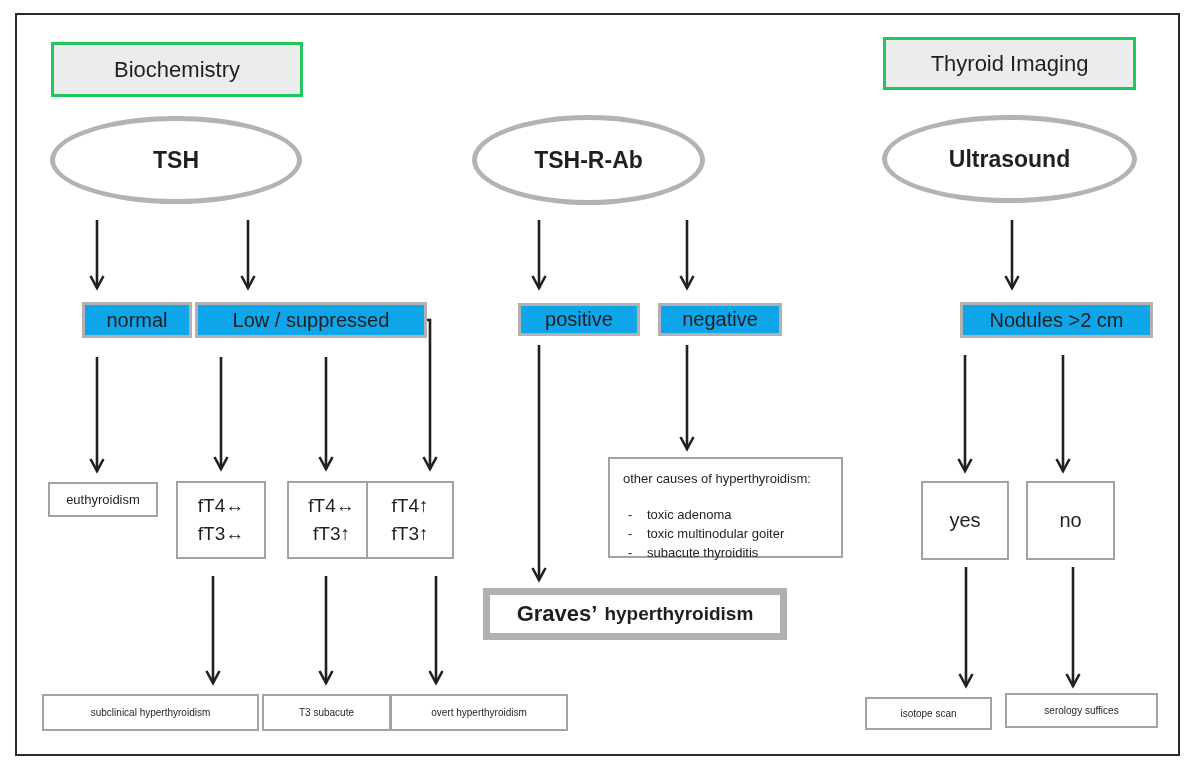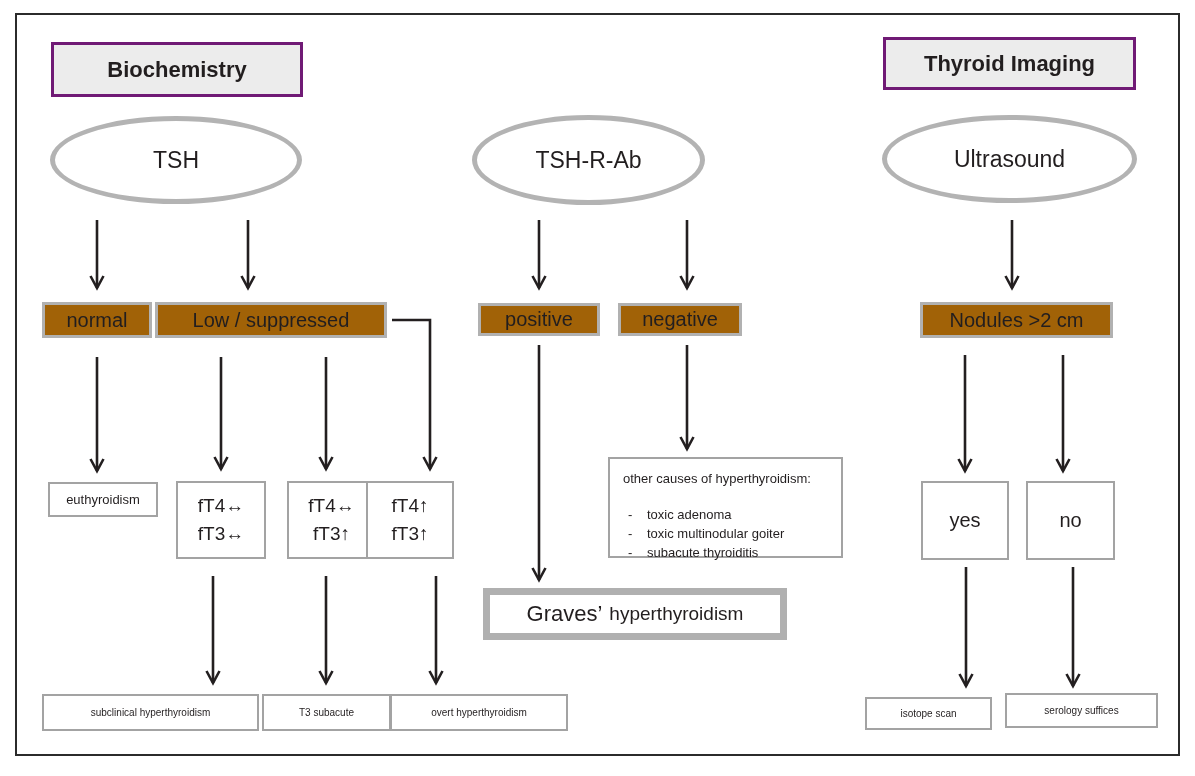"Biochemistry" .hdr { border: 3px solid #701a75 -> 3px solid #22c55e; font-weight: bold -> none }
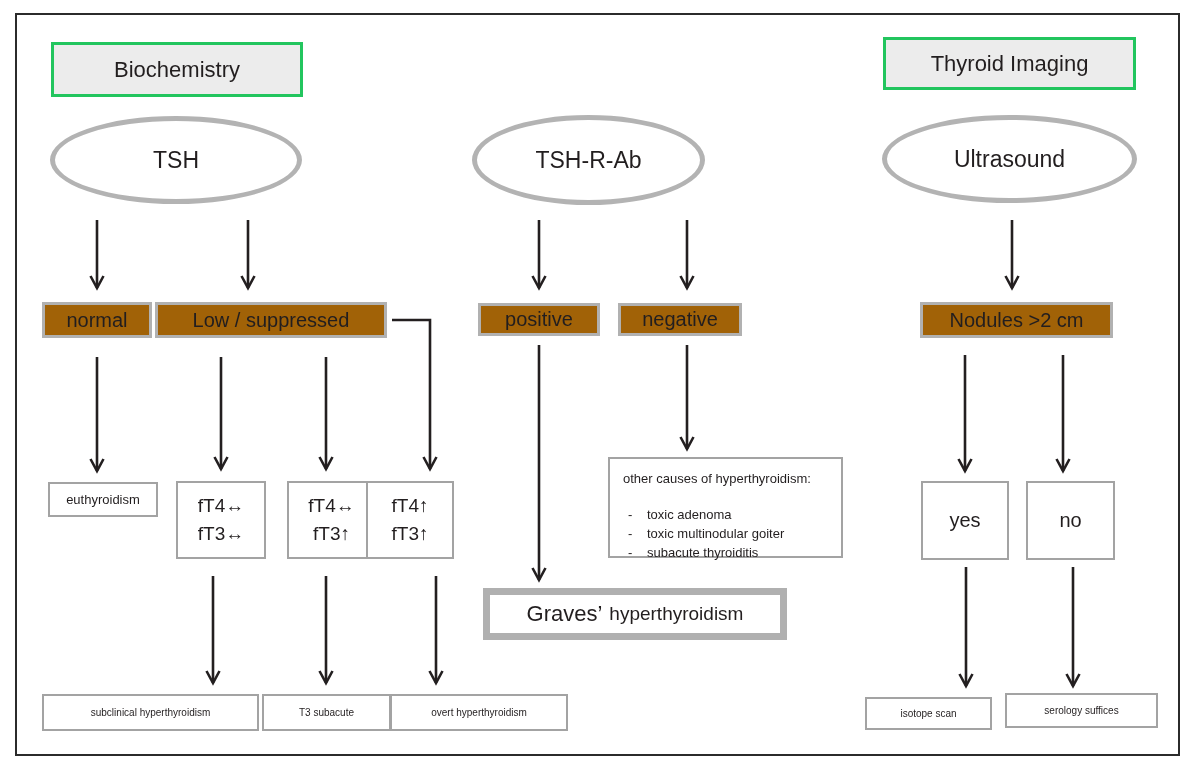"TSH" .ell { font-weight: normal -> bold }
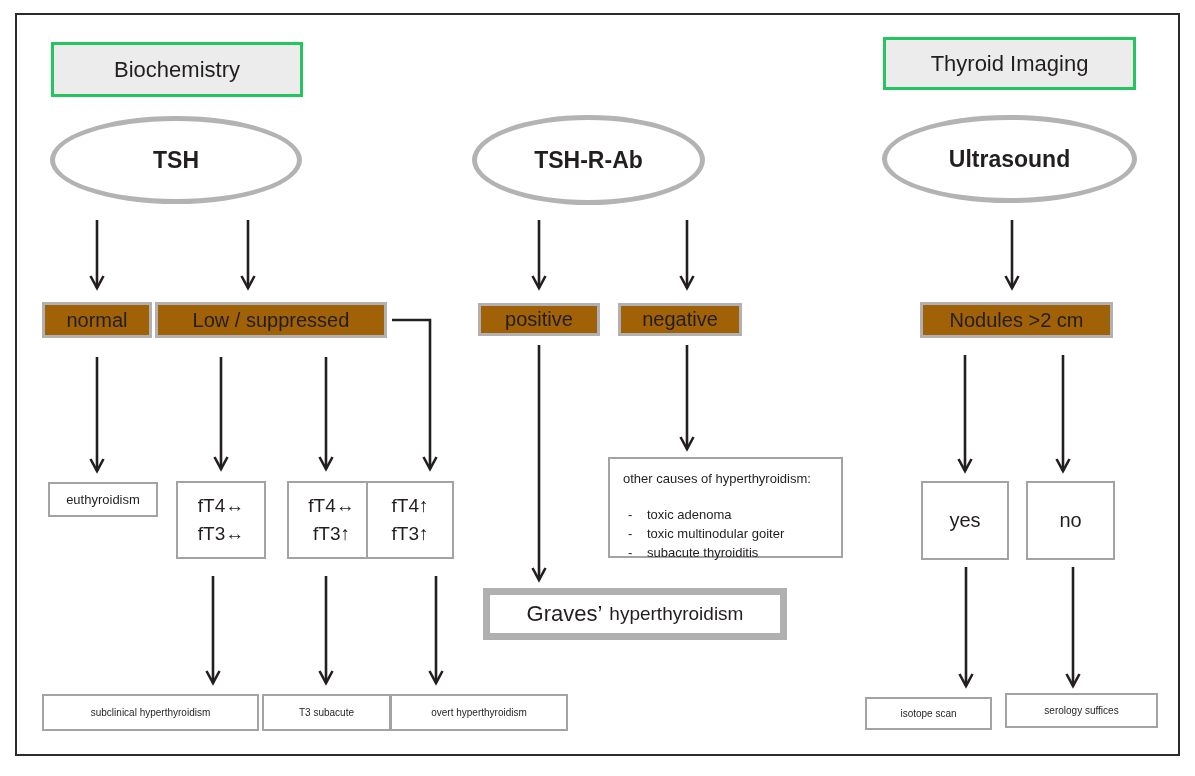"normal" .gbox { background: #a16207 -> #0ea5e9; margin-left: none -> 40px }
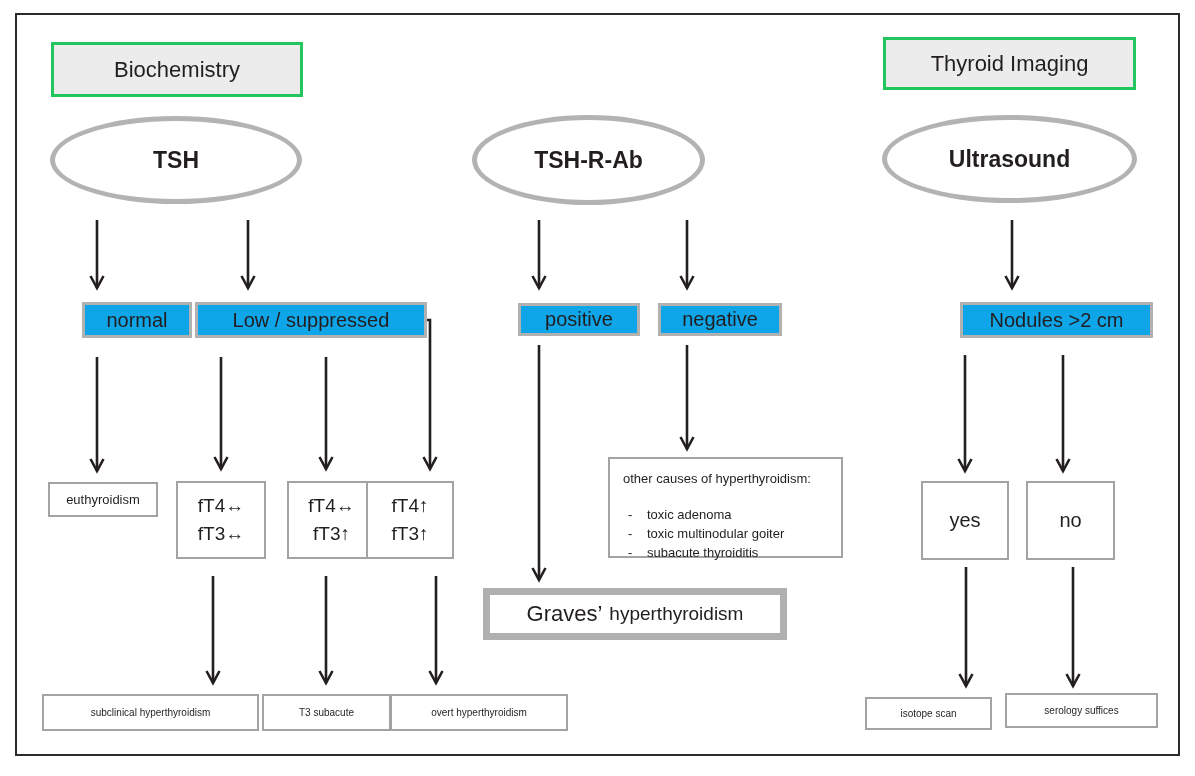"Graves’" .graves { font-weight: normal -> bold }
